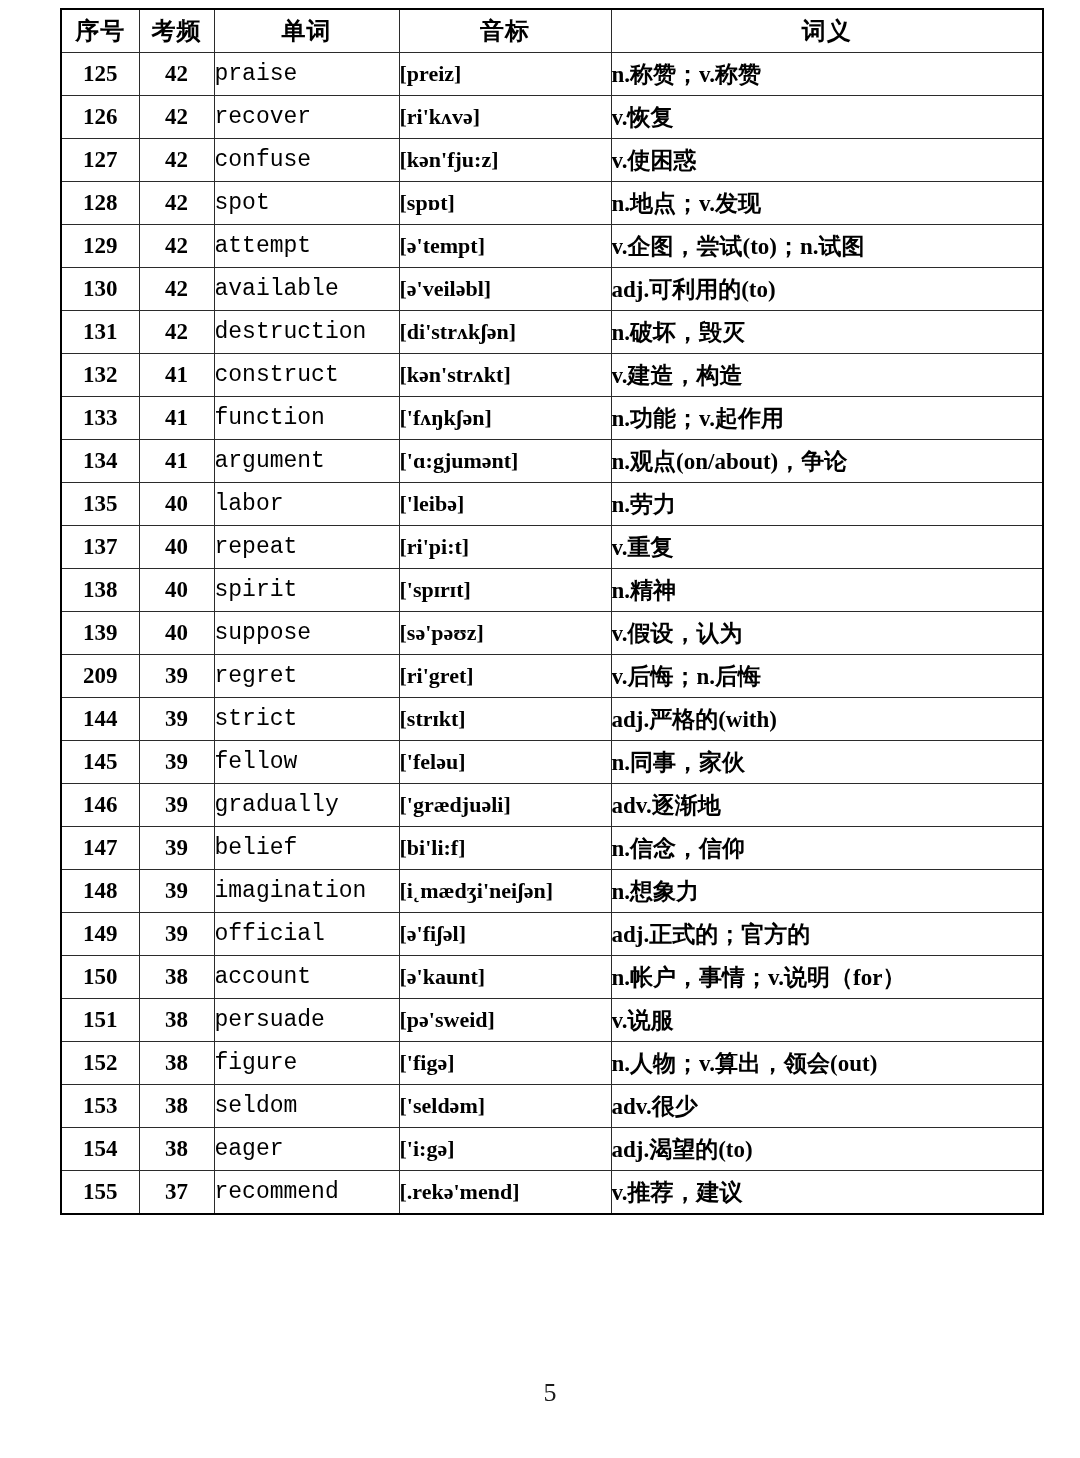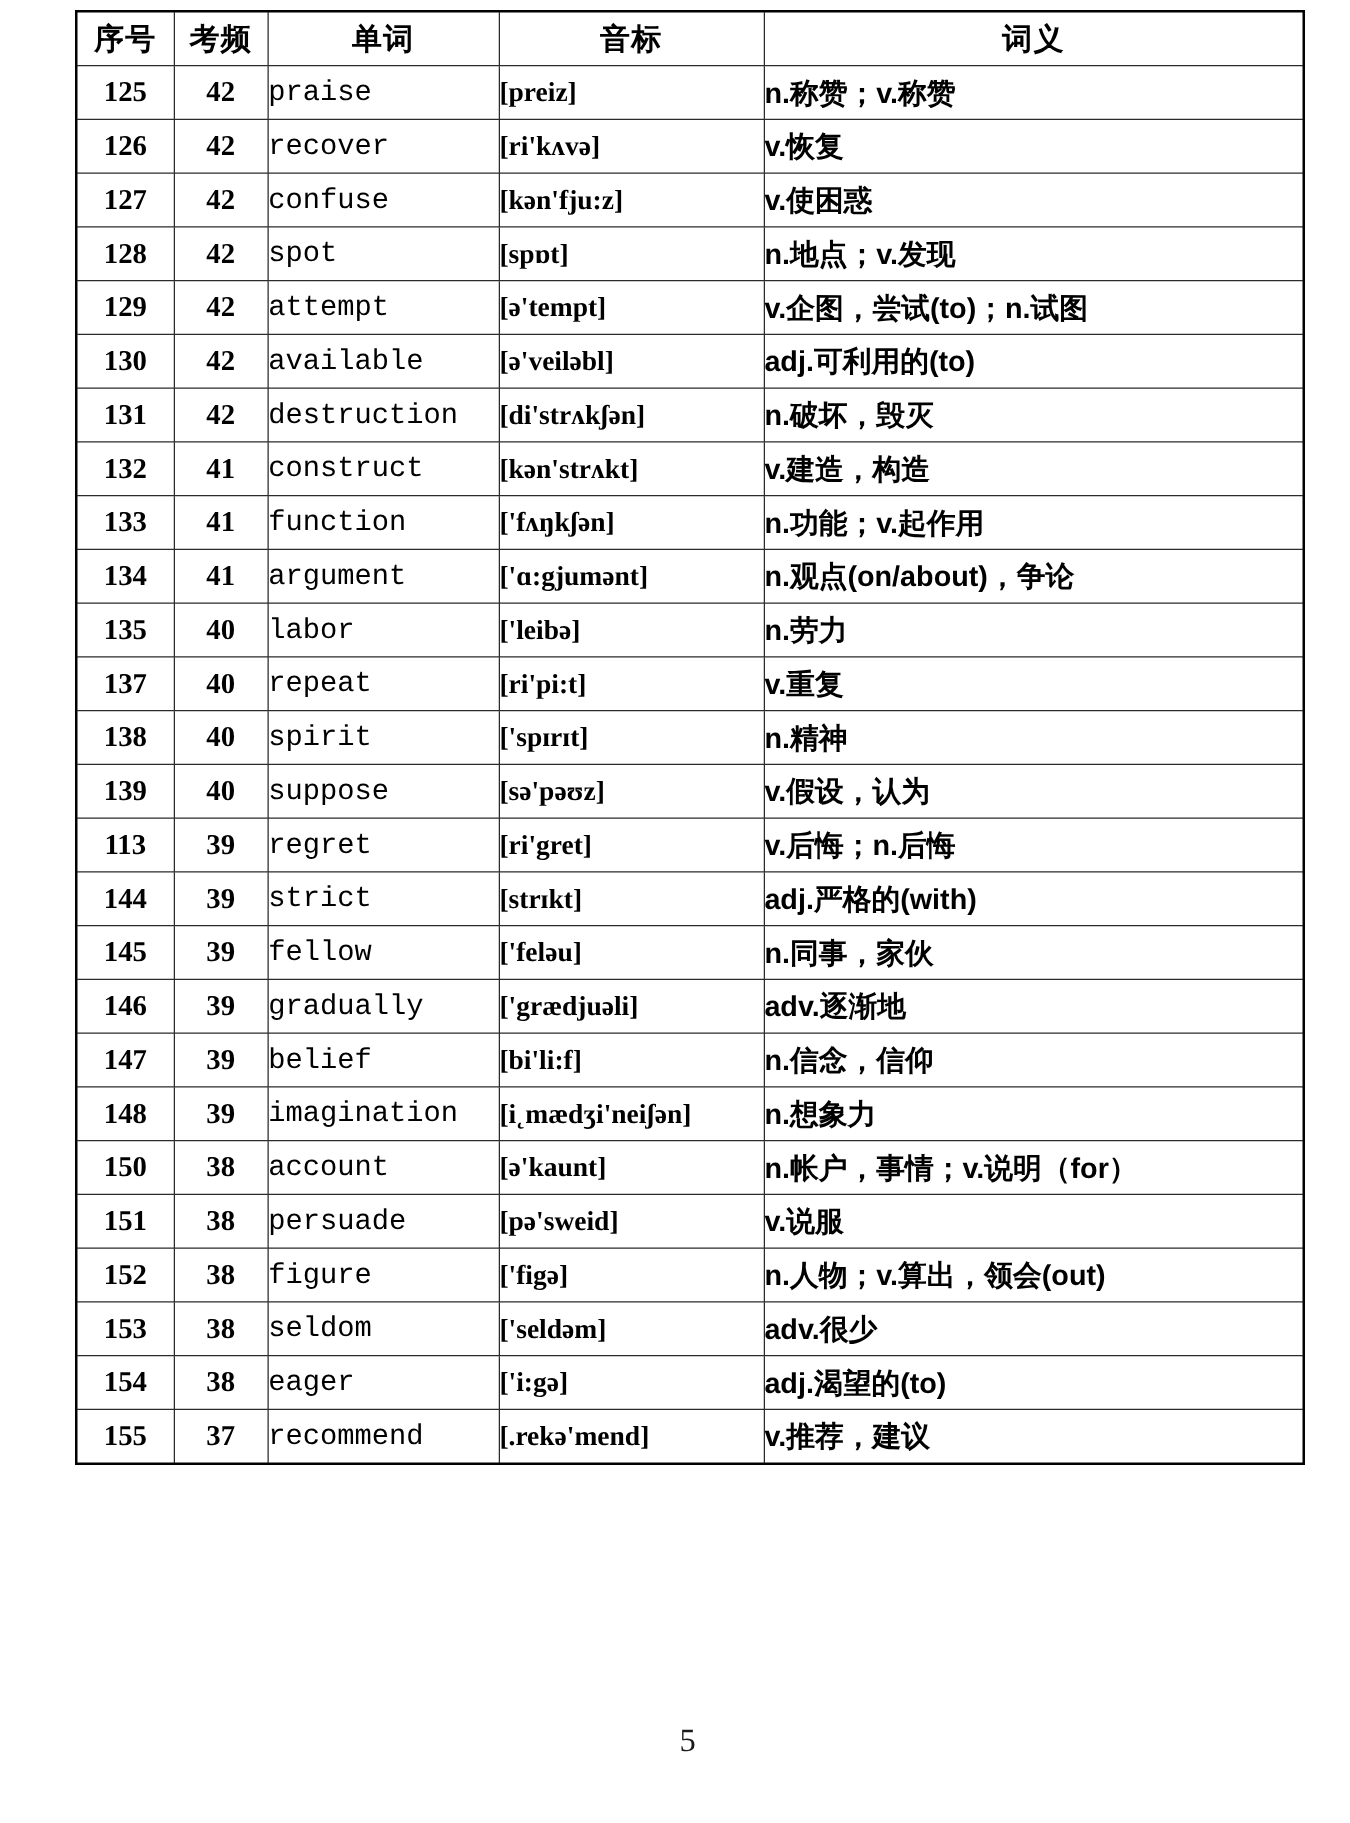"n.称赞；v.称赞" td.cell-meaning { font-family: Liberation Sans, sans-serif -> Liberation Serif, serif }
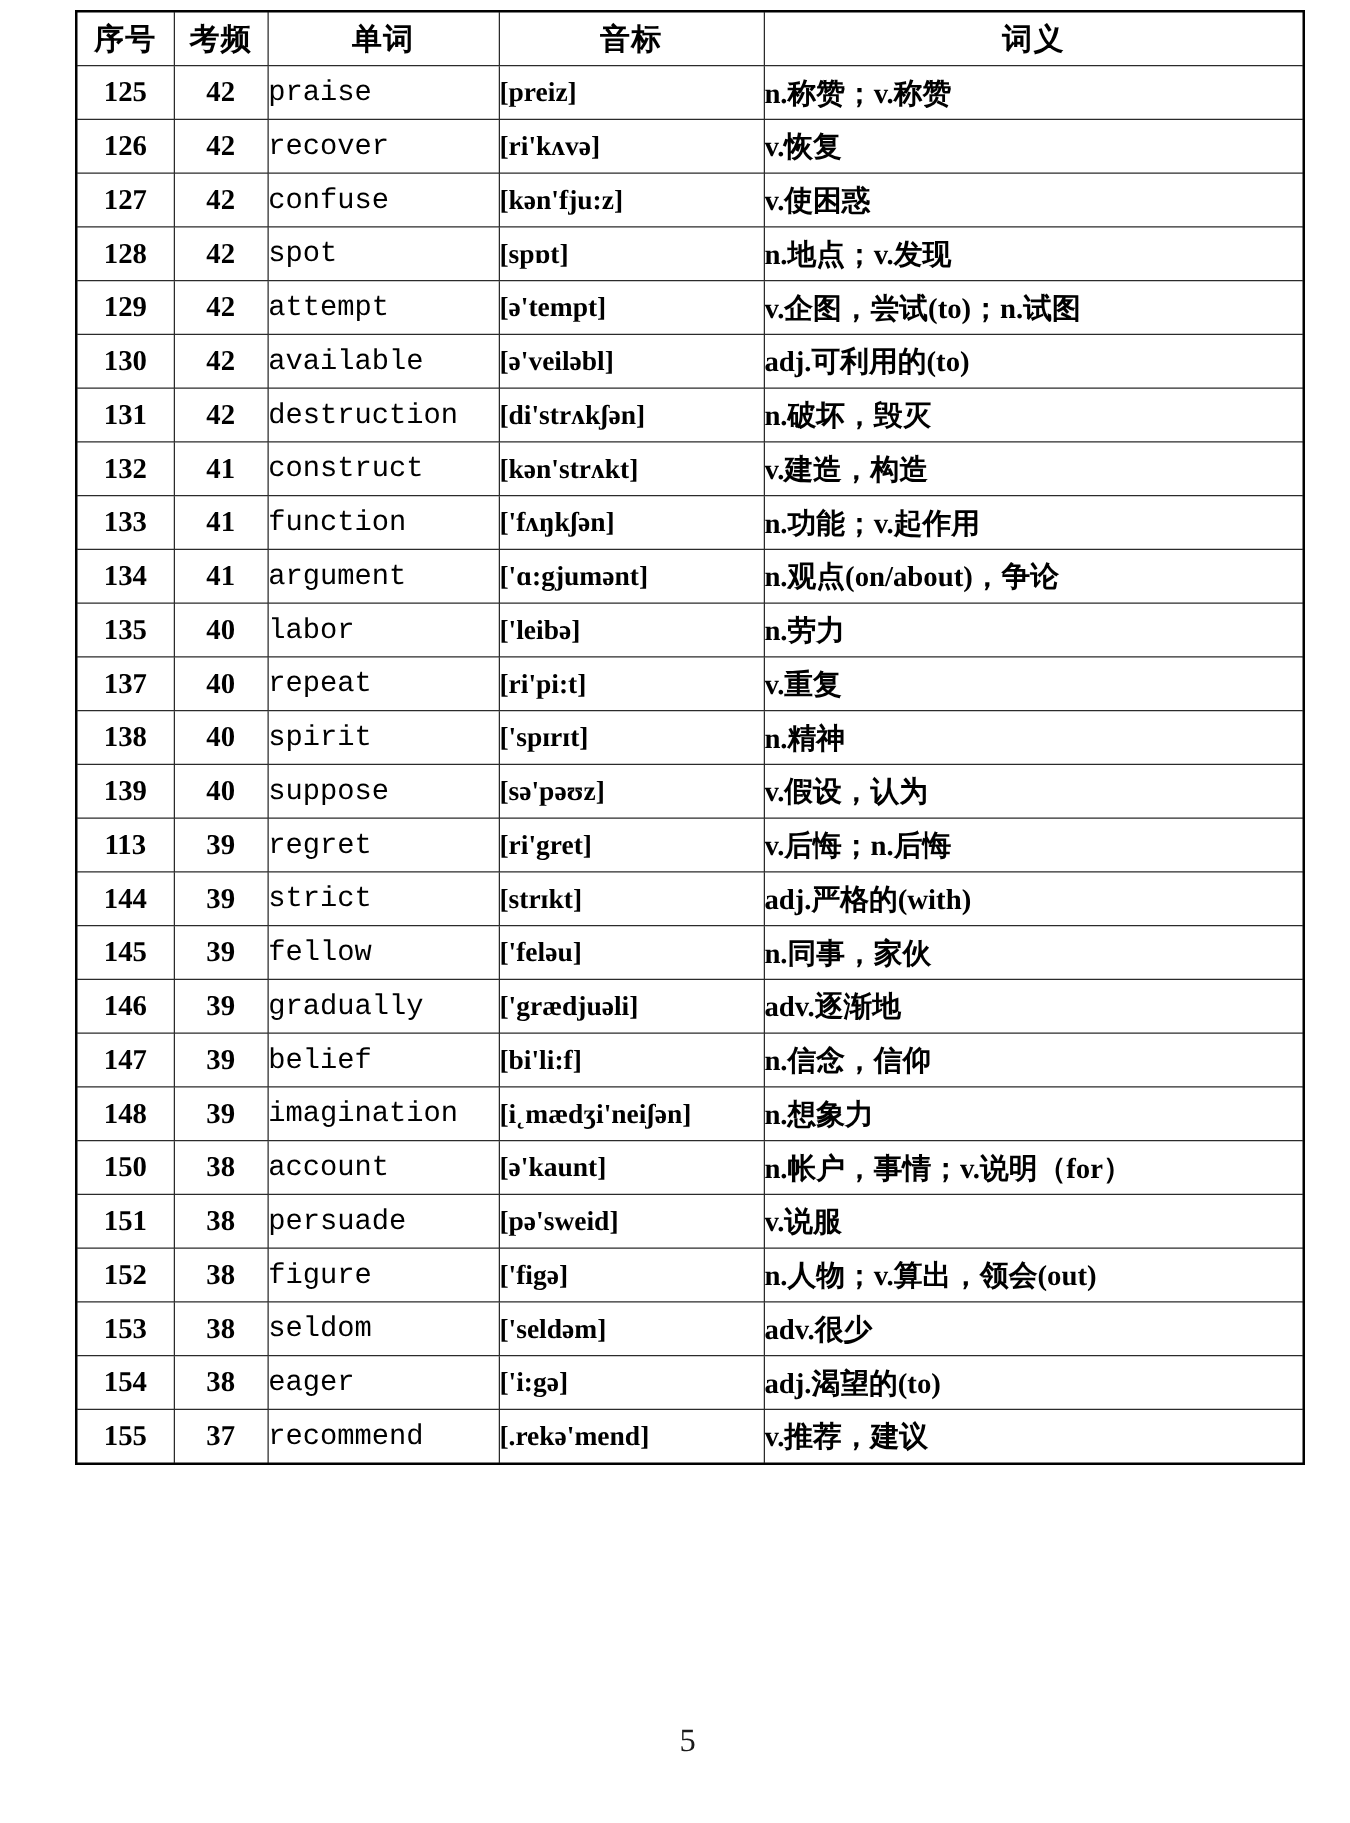"113" td.cell-index { text: 113 -> 209 }
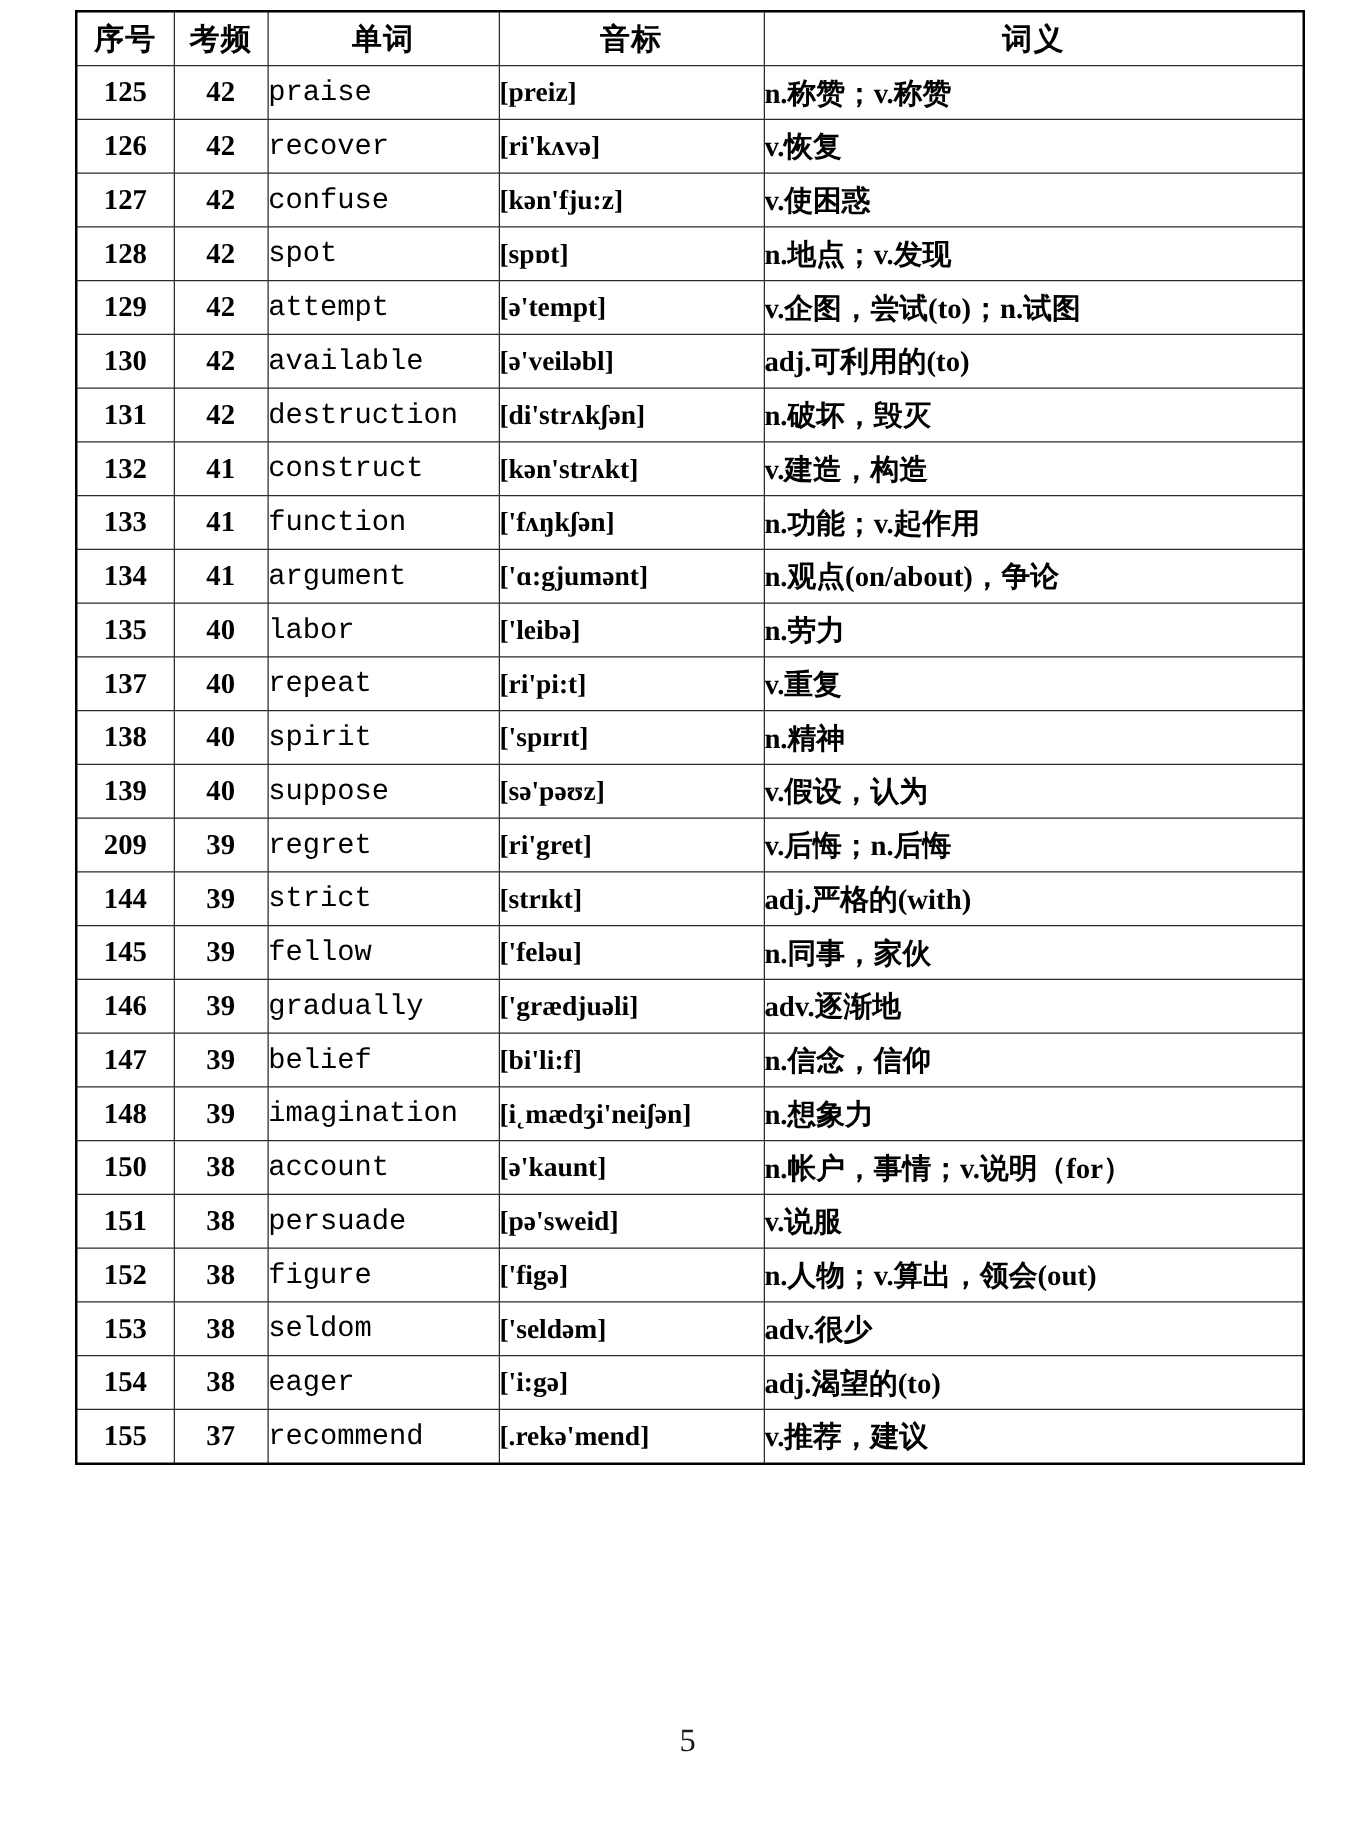"149" tr { html: none -> <tr> <td>149</td> <td>39</td> <td>official</td> <td>[ə'fiʃəl]</td> <td>adj.正式的；官方的</td> </tr> }
